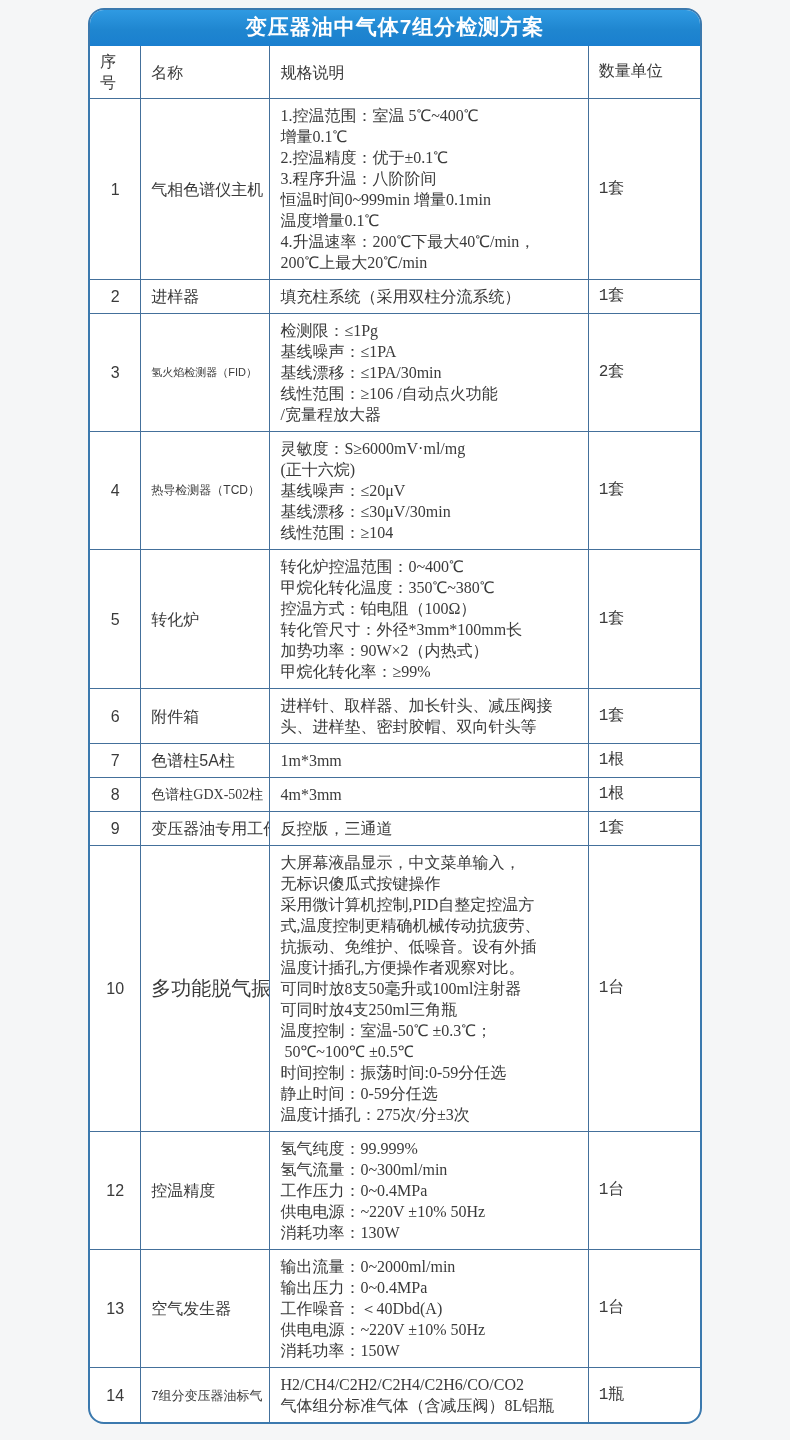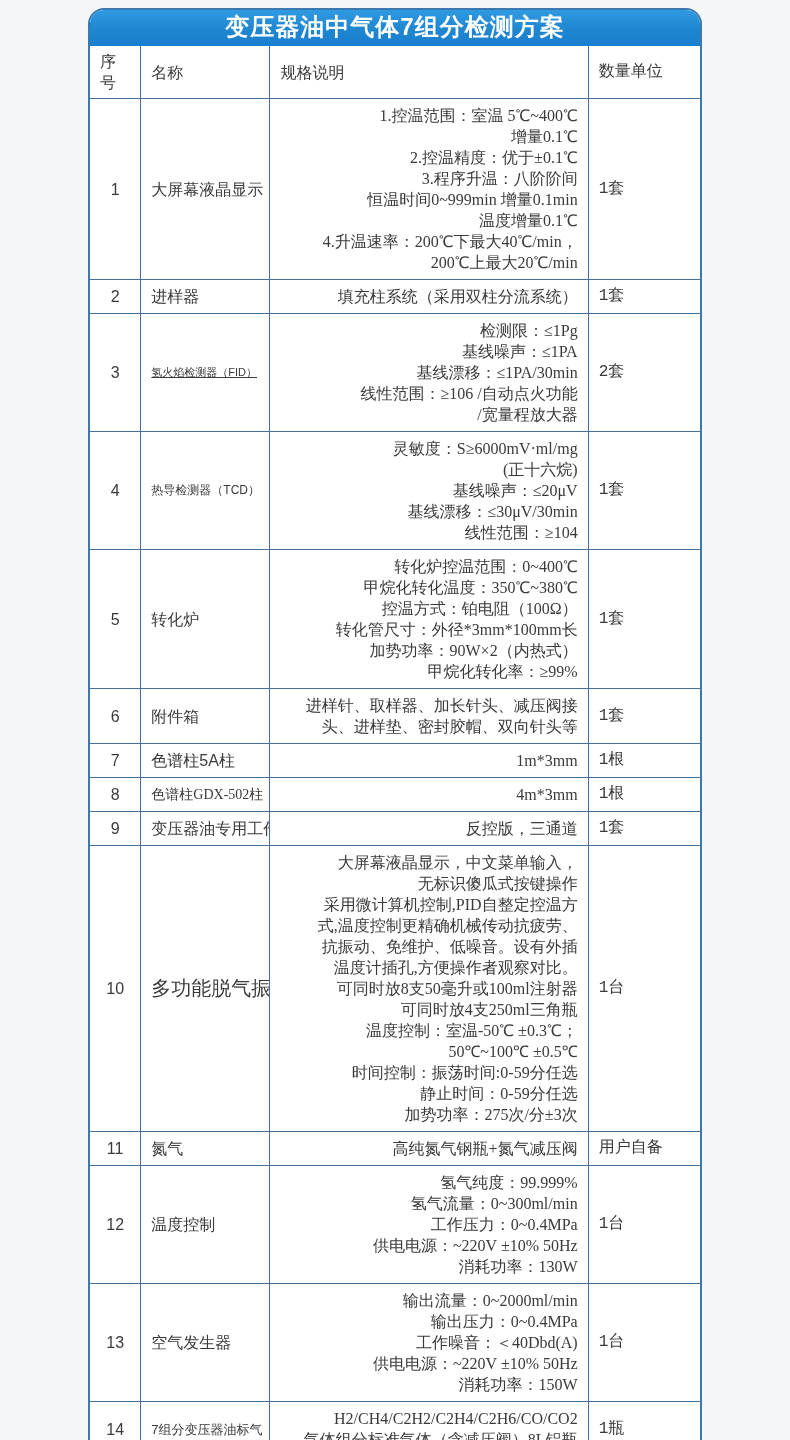"变压器油中气体7组分检测方案" .card-title { font-size: 24px -> 21px }
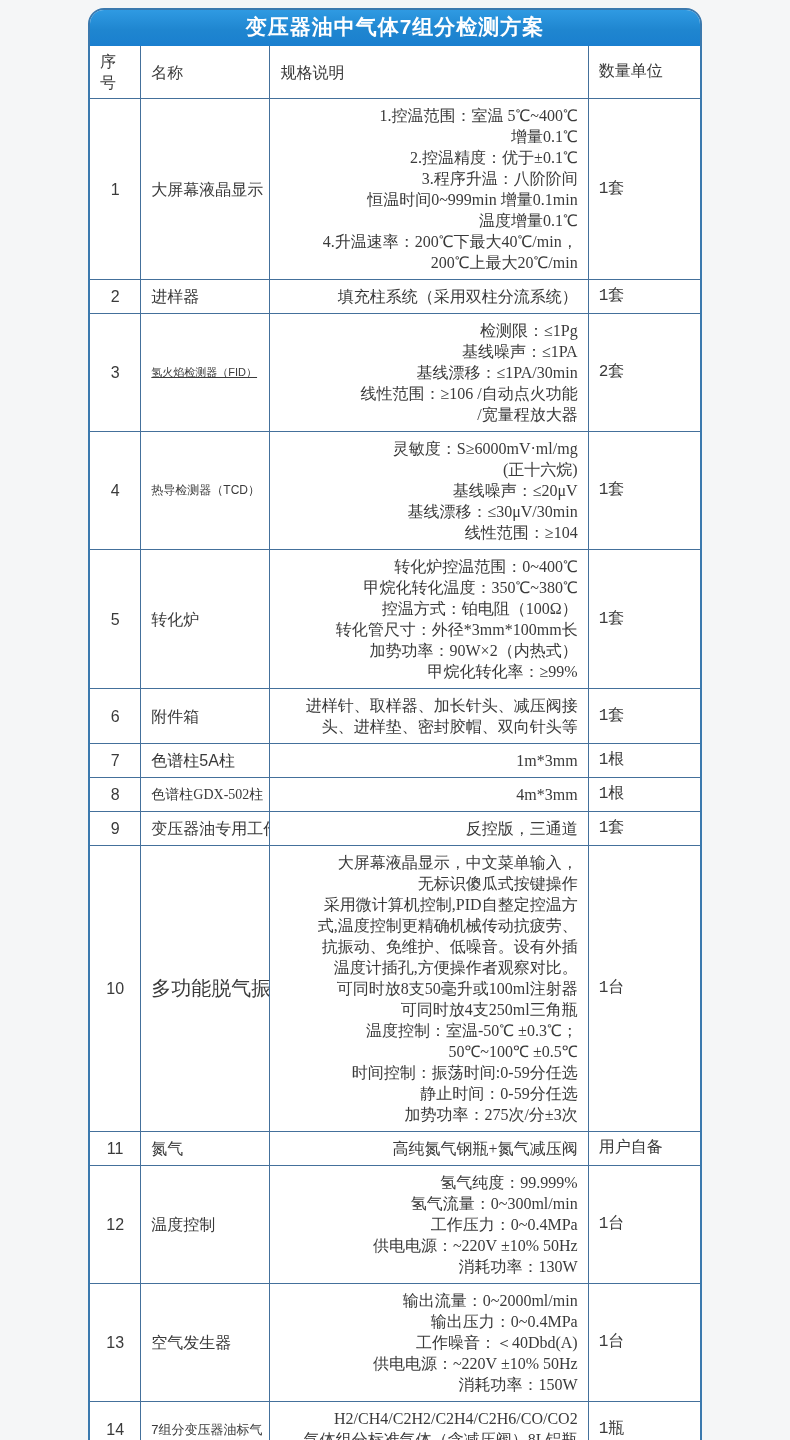"1.控温范围：室温 5℃~400℃" .spec-line { text-align: right -> none }
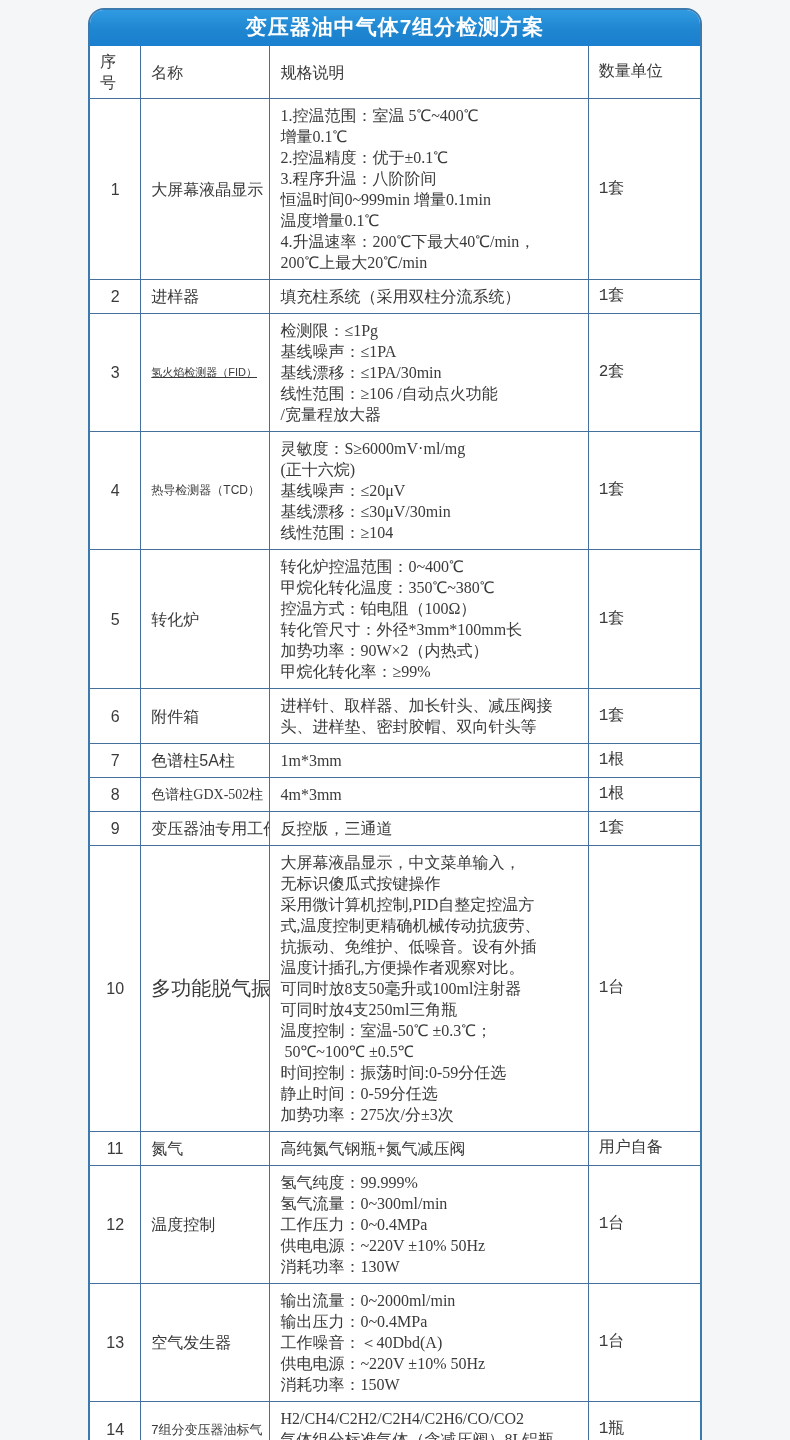"大屏幕液晶显示" td.col-name { text: 大屏幕液晶显示 -> 气相色谱仪主机 }
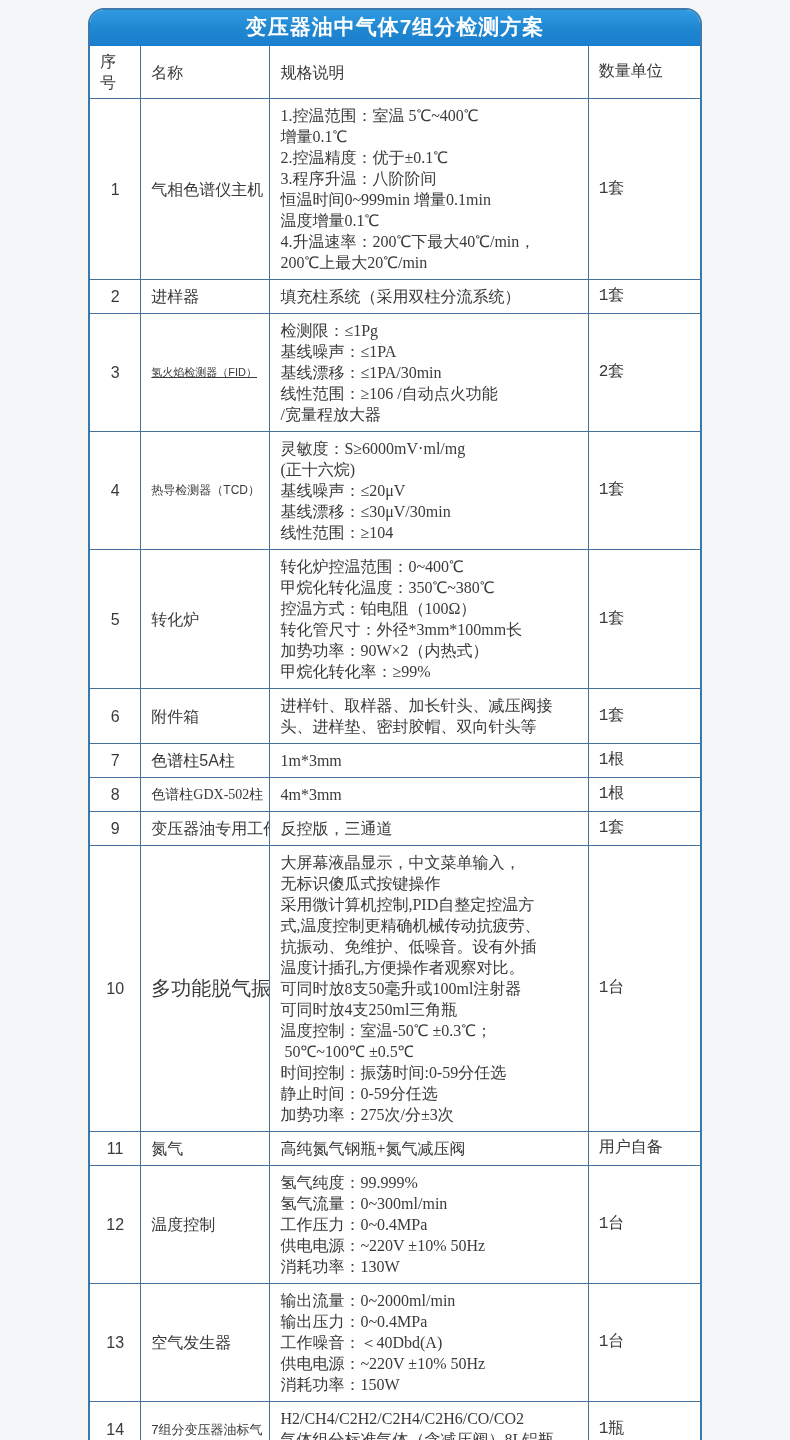"氢火焰检测器（FID）" td.col-name { text-decoration: underline -> none }
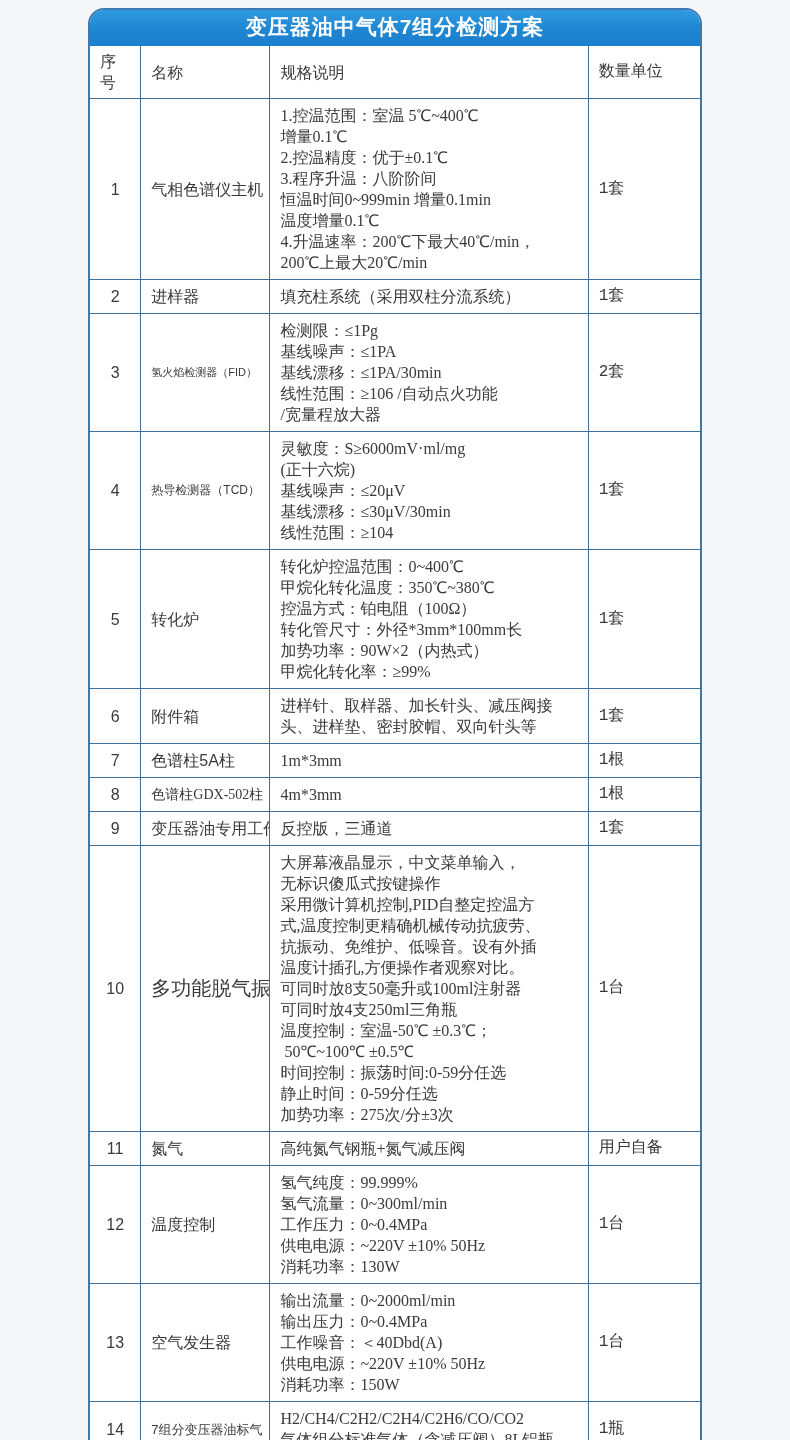"加势功率：275次/分±3次" div.spec-line { text: 加势功率 -> 温度计插孔 }
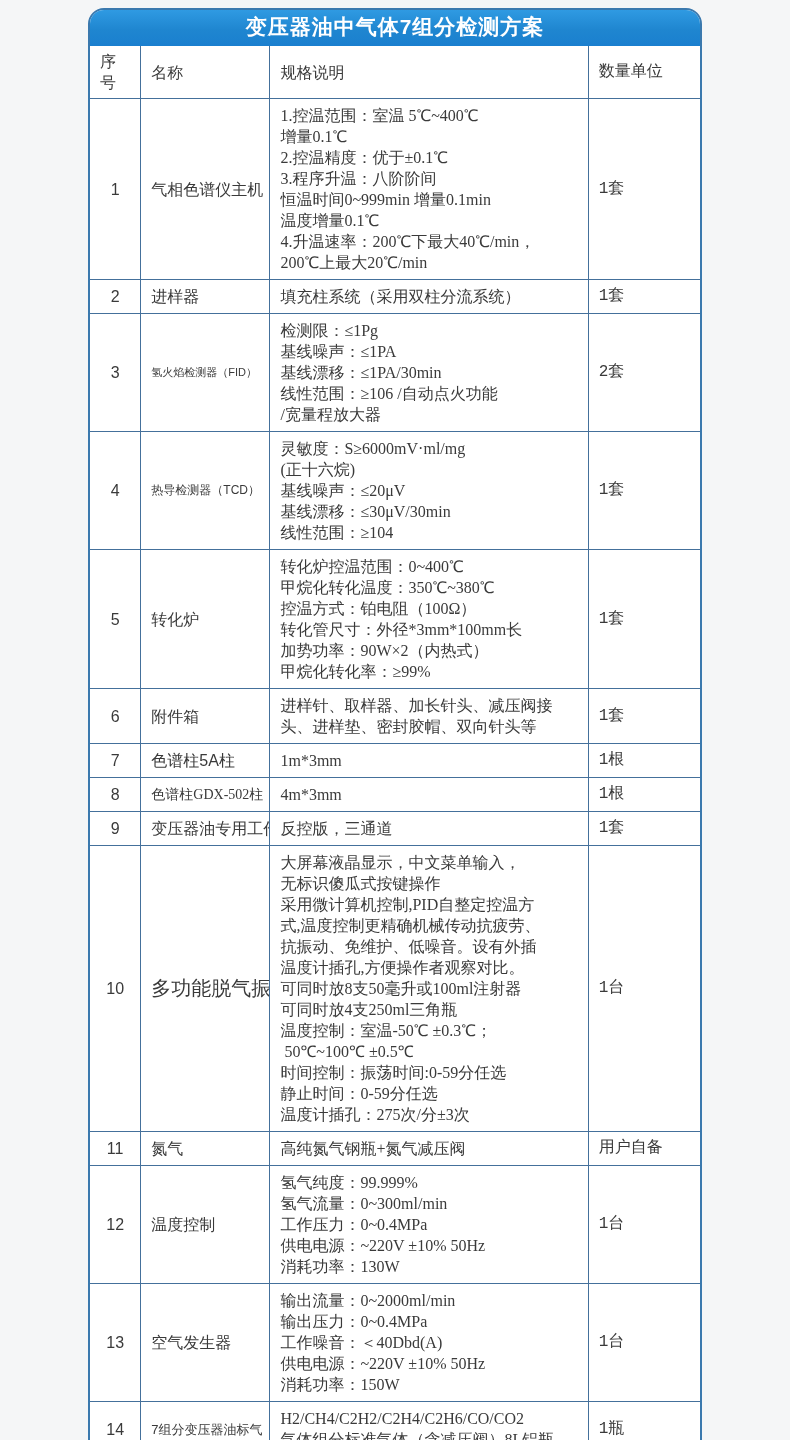"11" tr { html: <tr> <td>11</td> <td>氮气</td> <td> <div>高纯氮气钢瓶+氮气减压阀</div> </td> <td>用户自备</td> </tr> -> none }
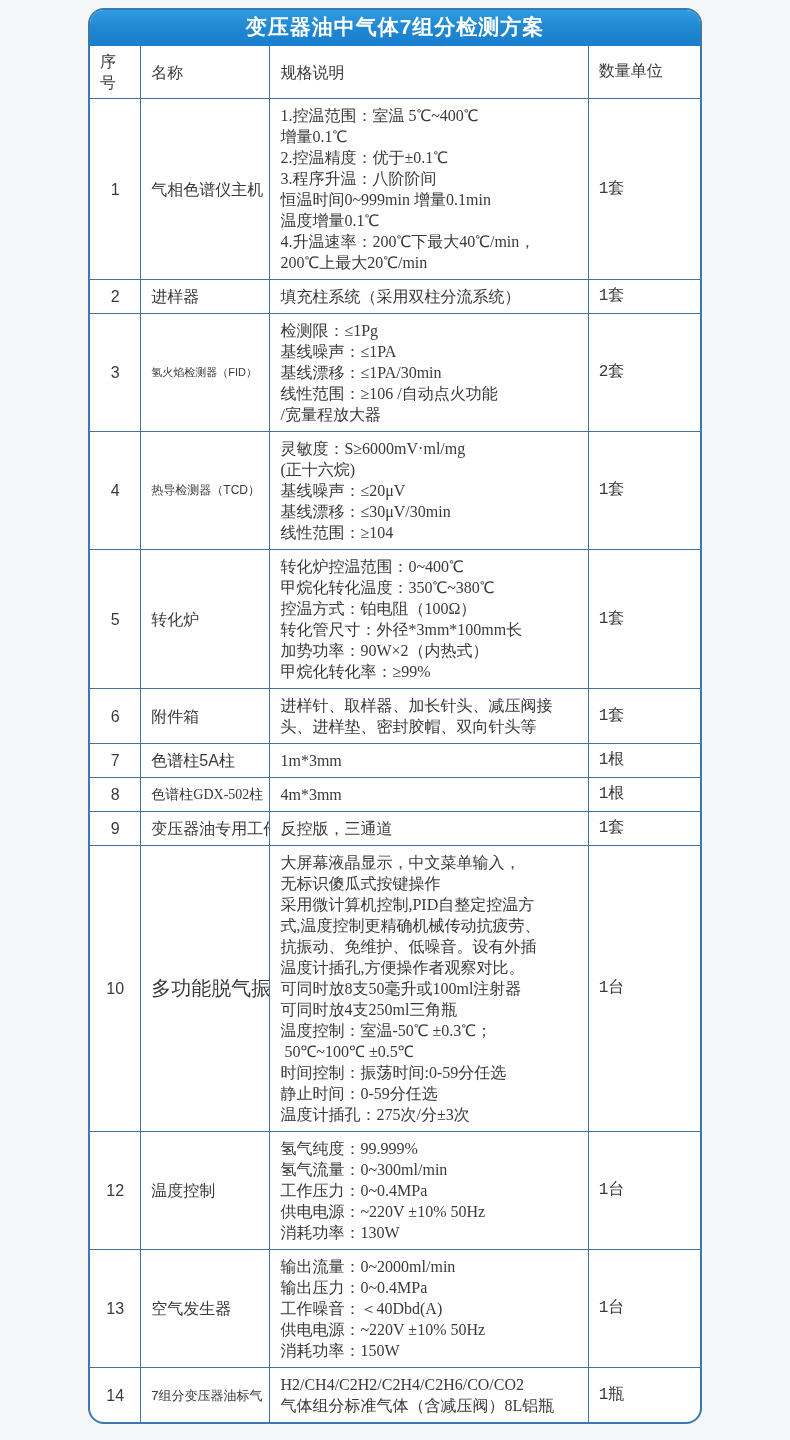"温度控制" td.col-name { text: 温度控制 -> 控温精度 }
